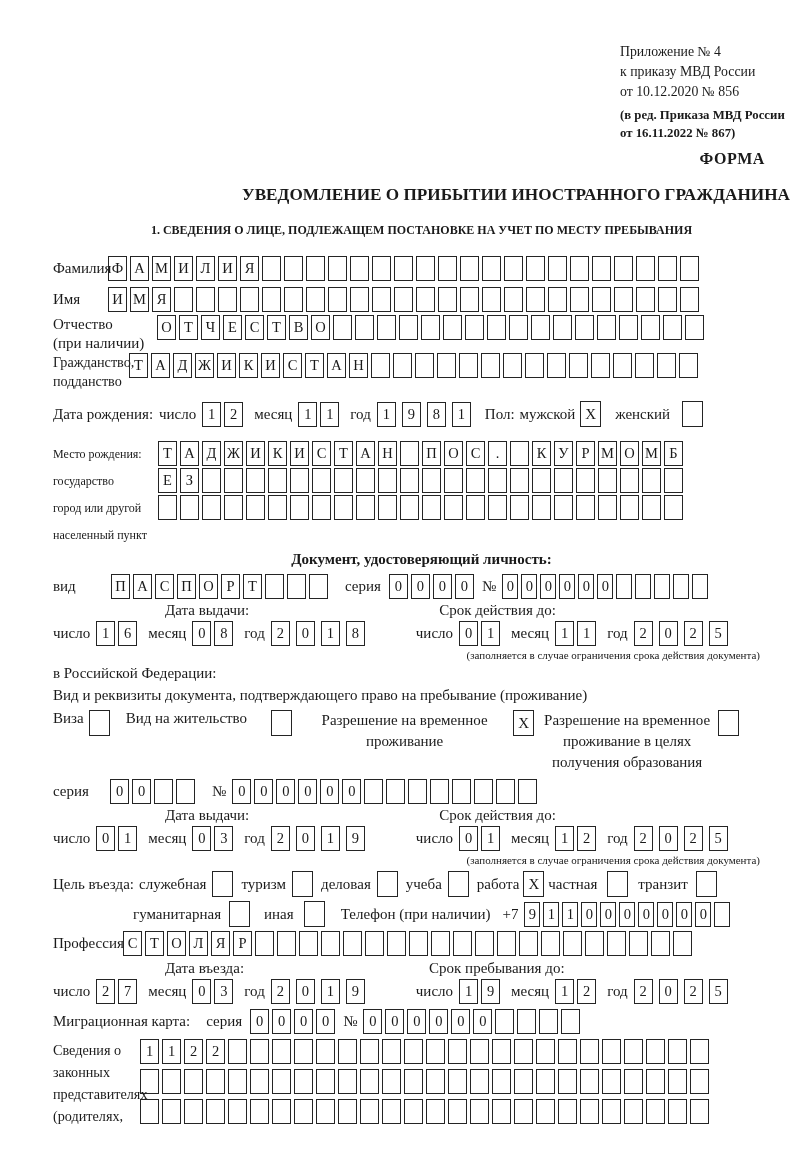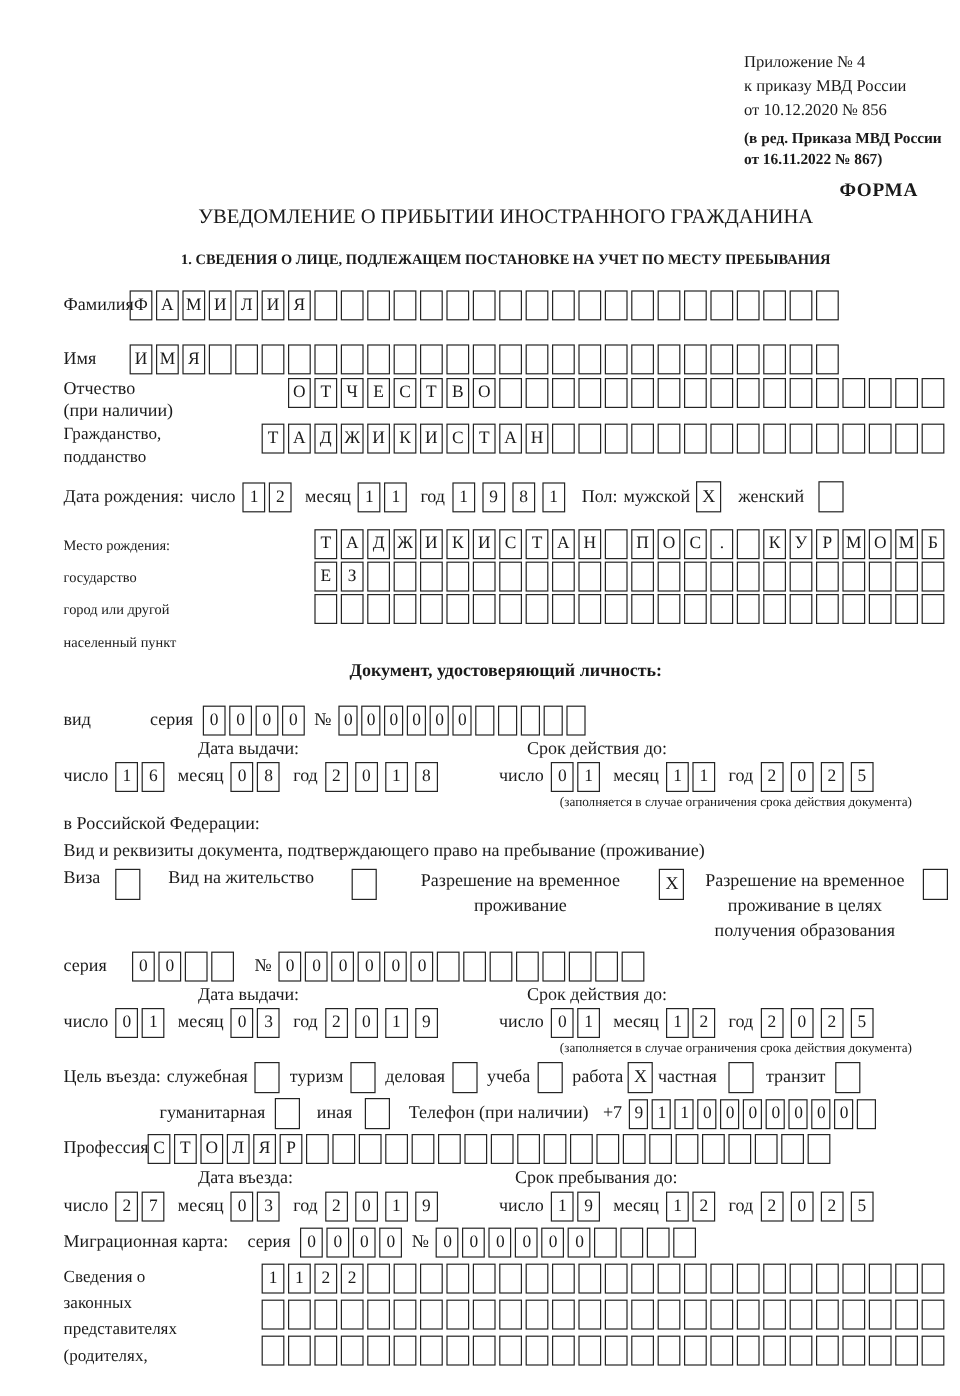"УВЕДОМЛЕНИЕ О ПРИБЫТИИ ИНОСТРАННОГО" .title { font-weight: normal -> bold; margin-top: none -> 14px; text-align: center -> right }
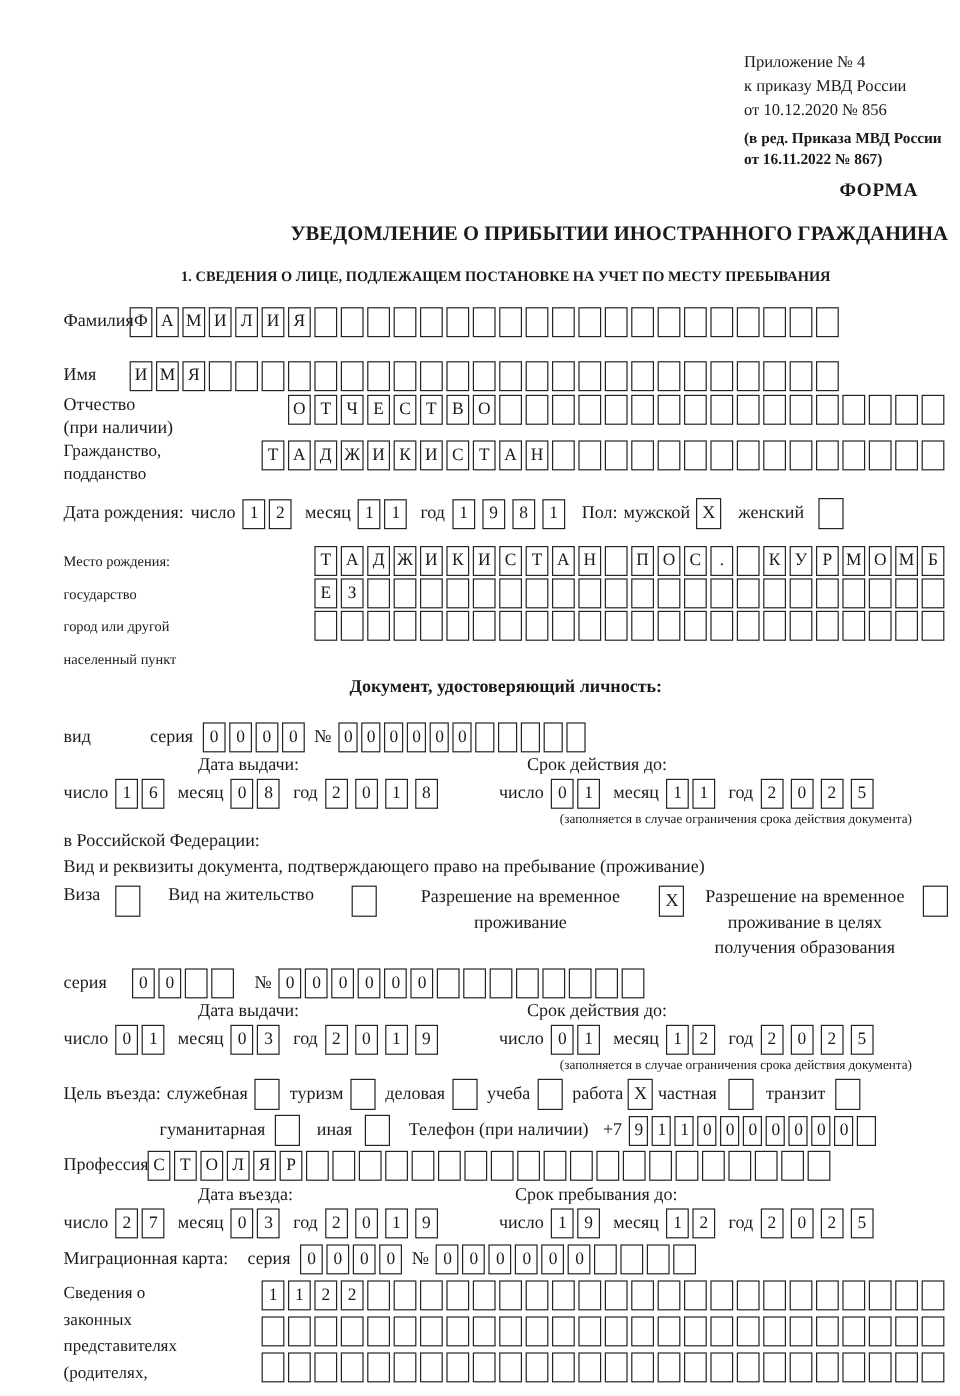"Имя" .row { margin-top: 20px -> 6px }
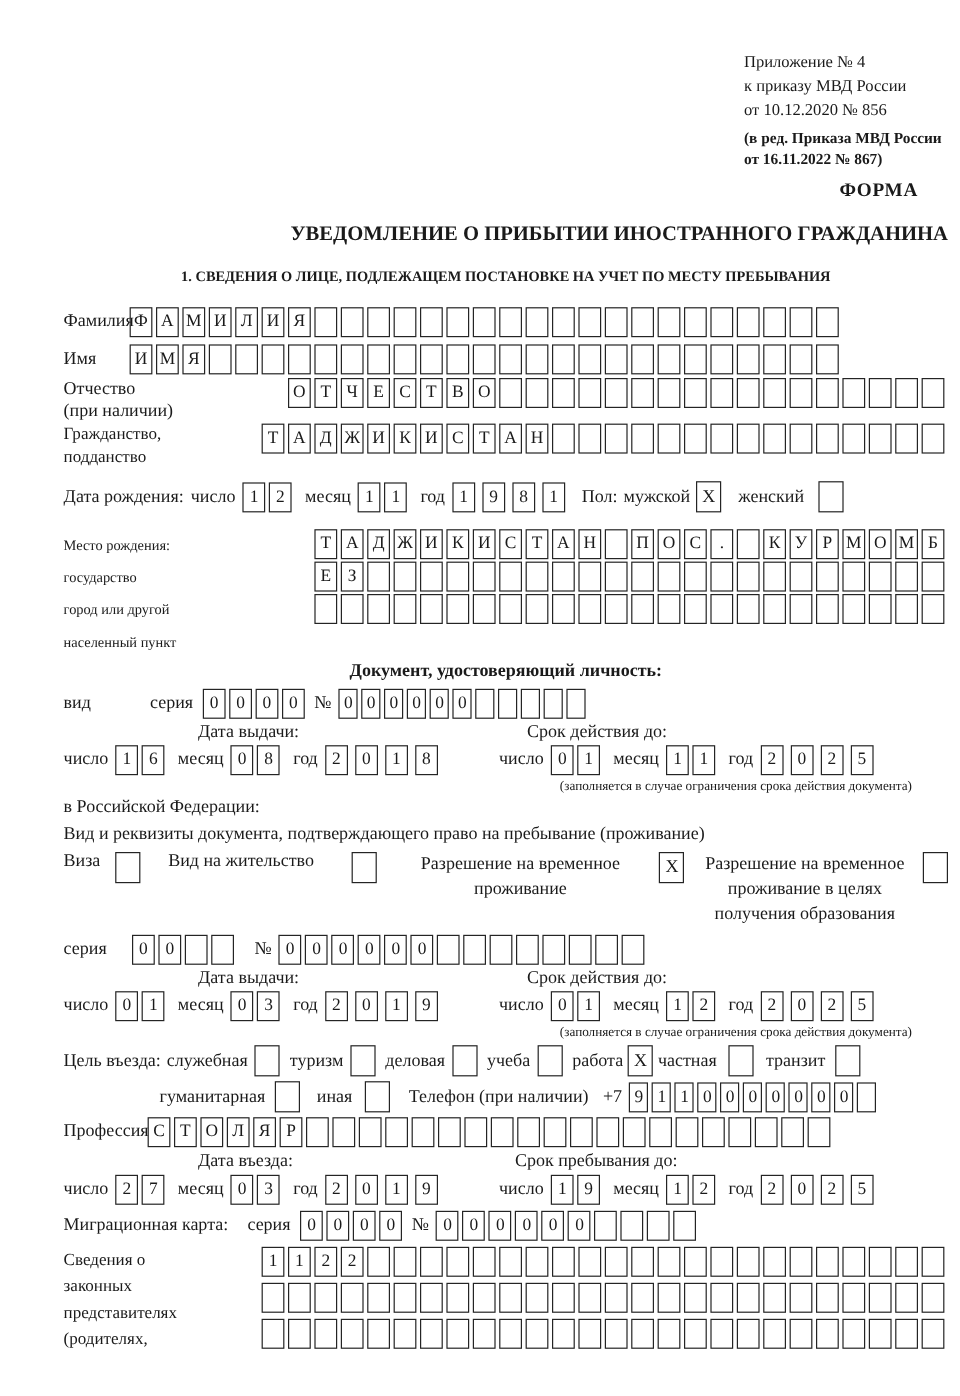"Отчество" .rowt { justify-content: space-between -> none }
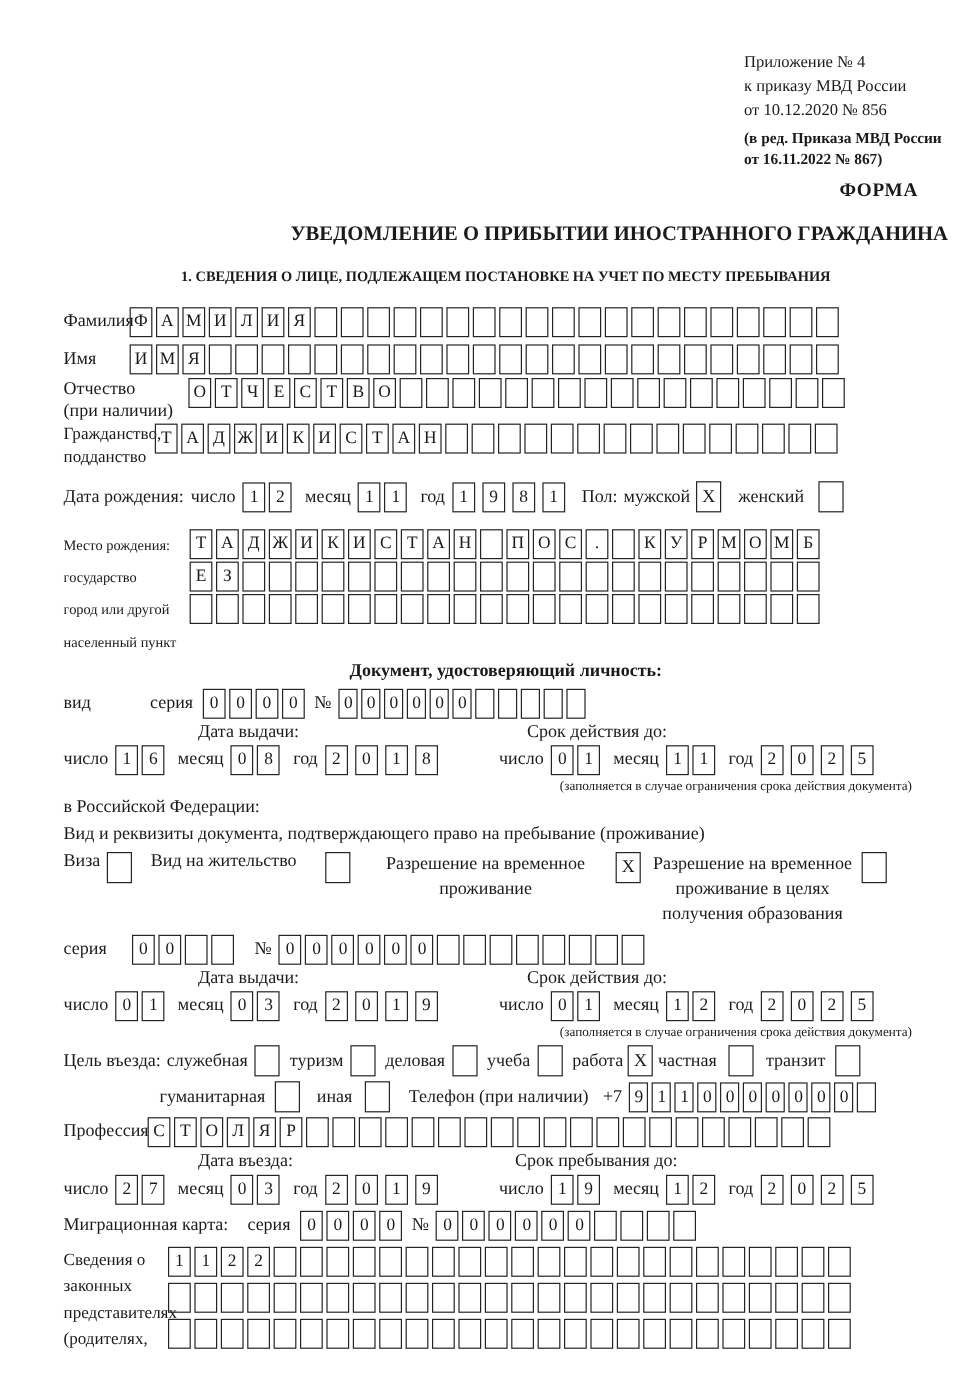"П А С П О" span.cells { html: none -> <span><span>П</span><span>А</span><span>С</span><span>П</span><span>О</span><span>Р</span><span>Т</span><span></span><span></span><span></span></span> }
